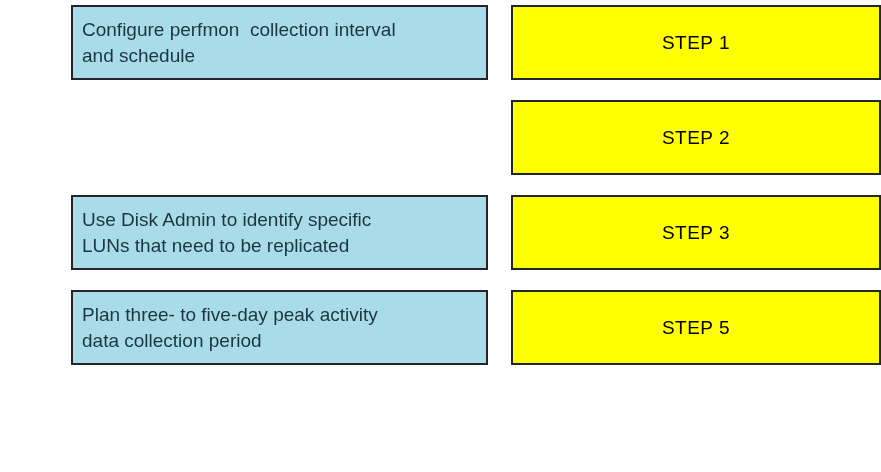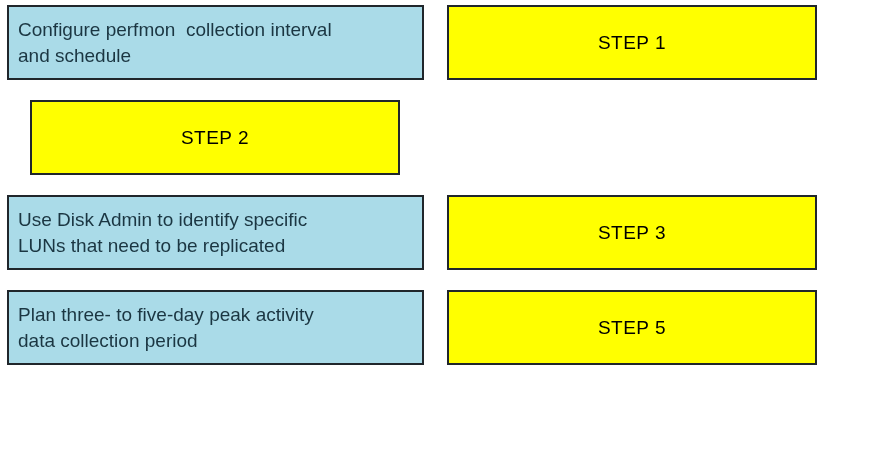"Configure perfmon collection interval" .row { justify-content: none -> flex-end }
